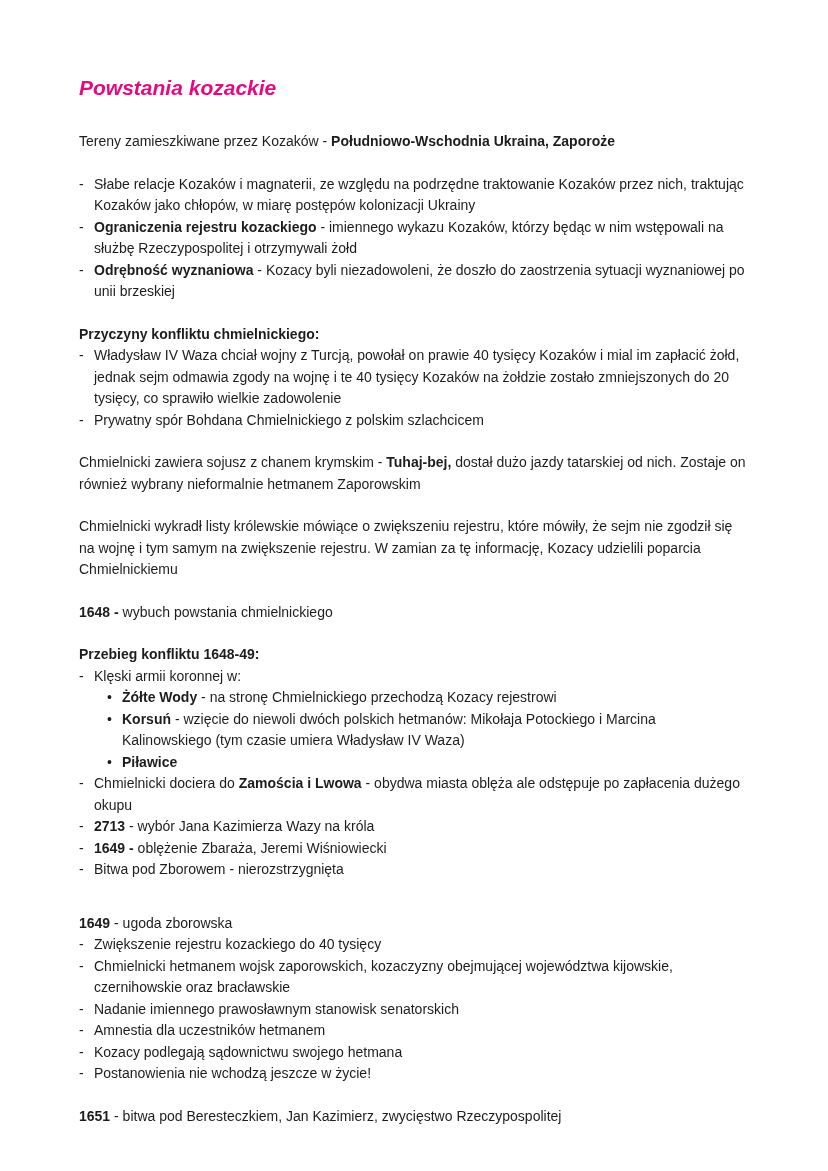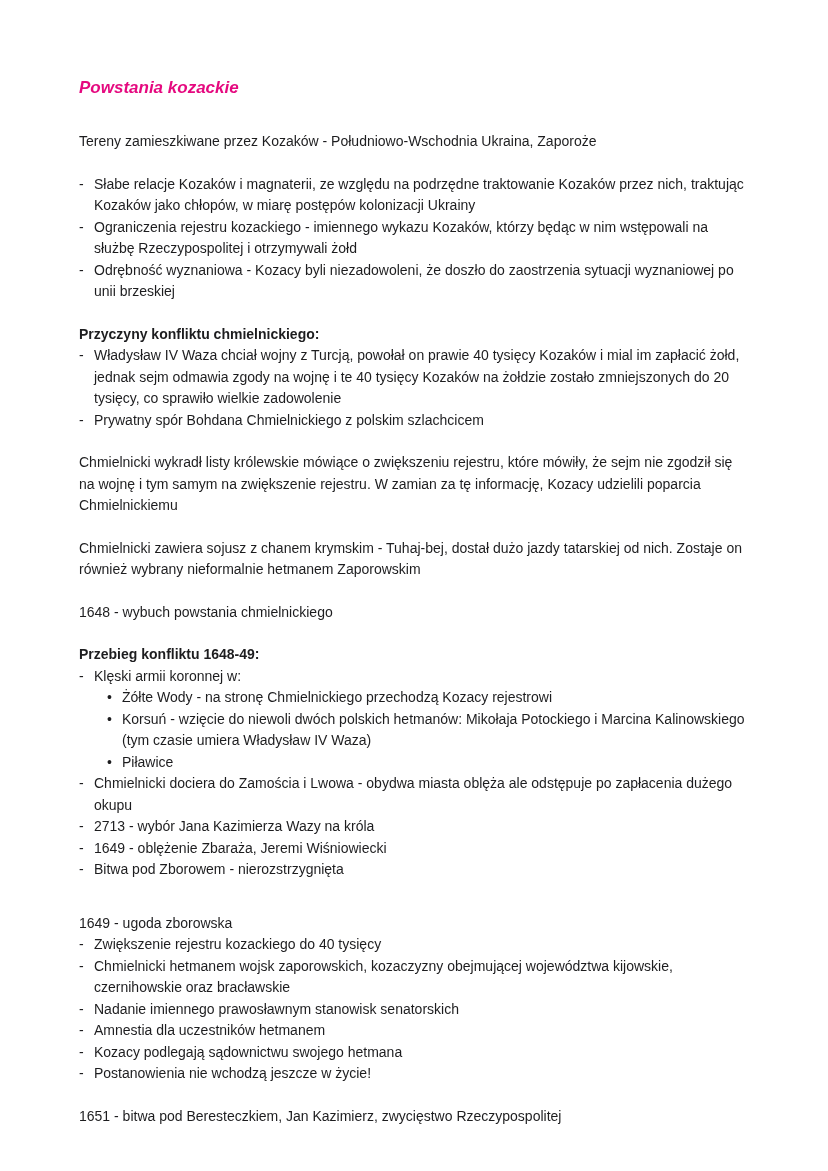"Powstania kozackie" .doc-title { font-size: 17px -> 21px }
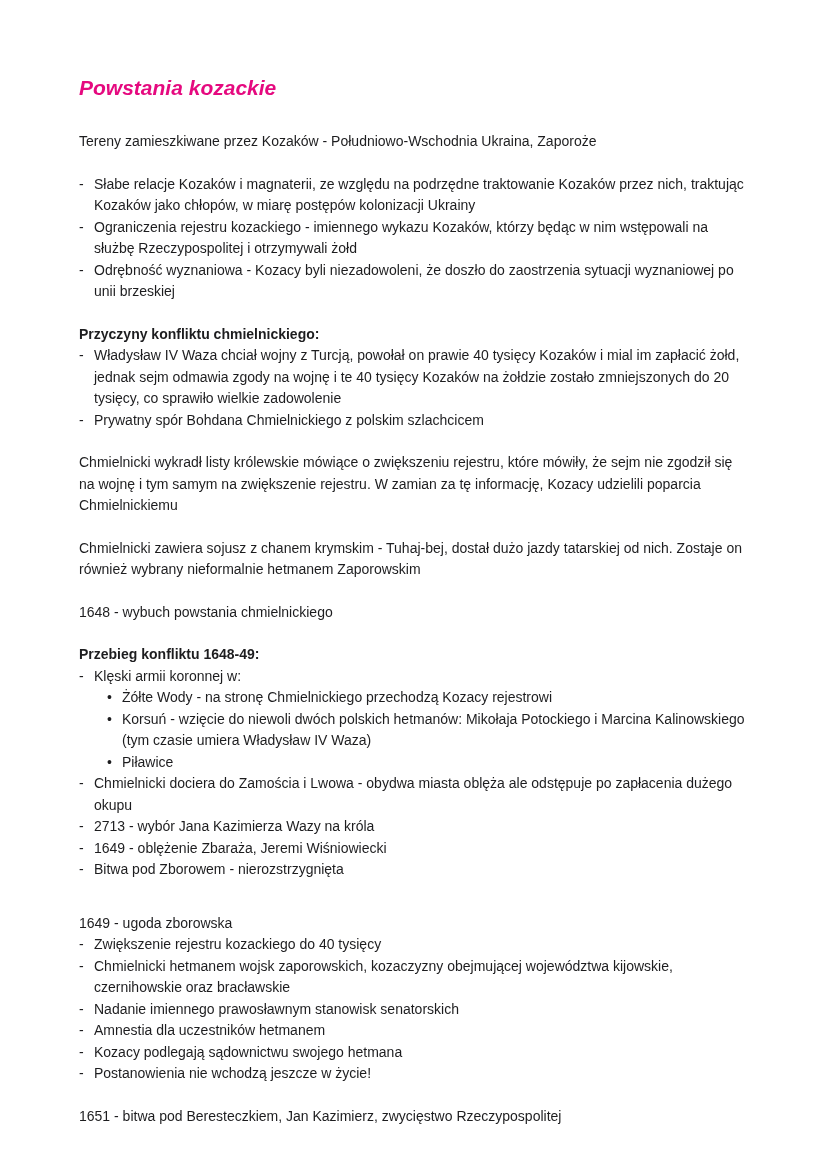"Południowo-Wschodnia Ukraina, Zaporoże" .b { font-weight: normal -> bold }
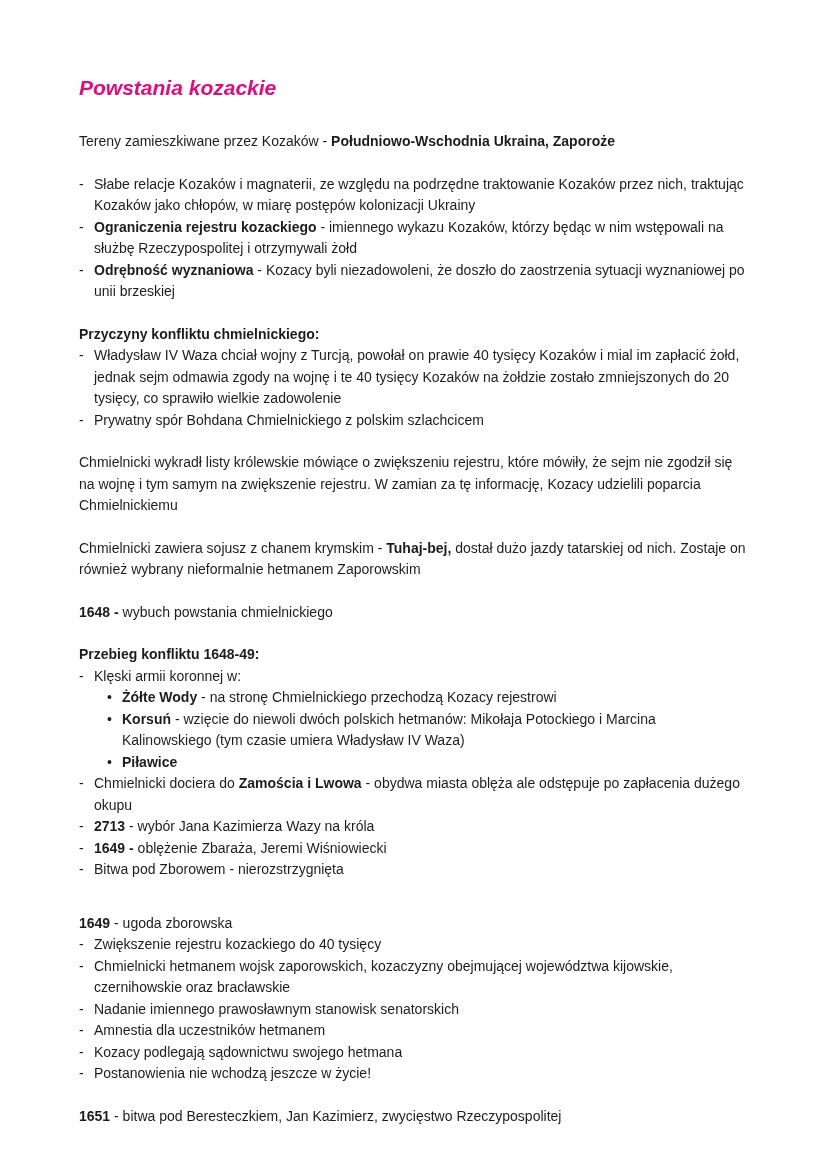"Chmielnicki wykradł listy królewskie" p.para { order: before "Chmielnicki zawiera sojusz z chanem" -> after "Chmielnicki zawiera sojusz z chanem" }
